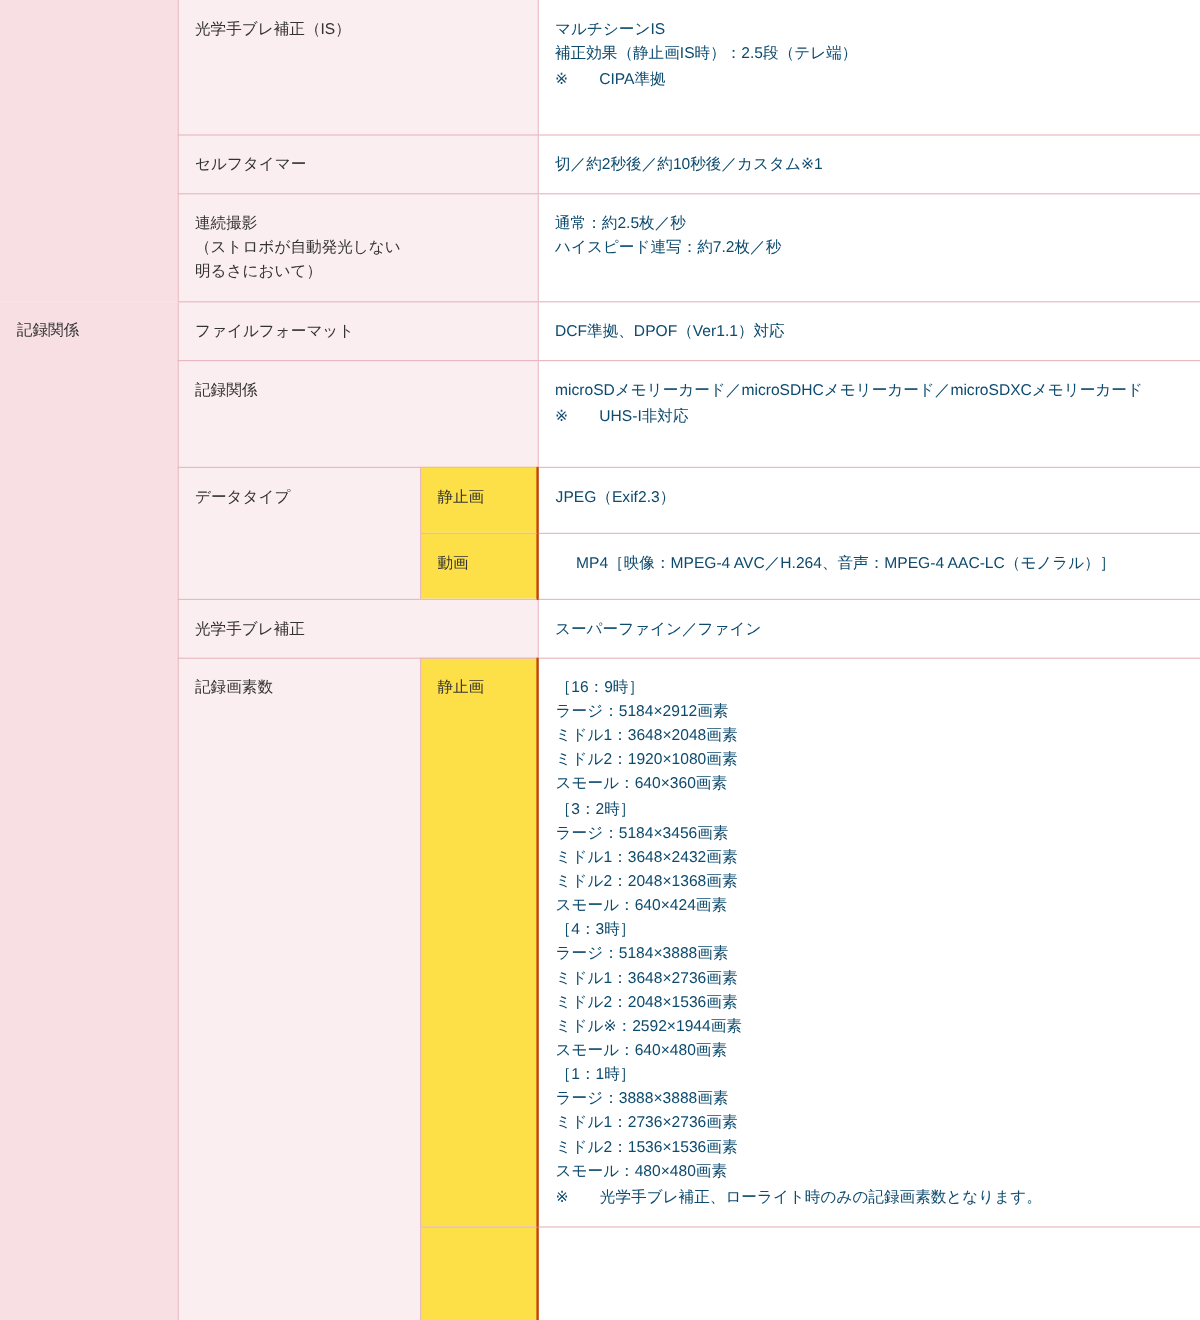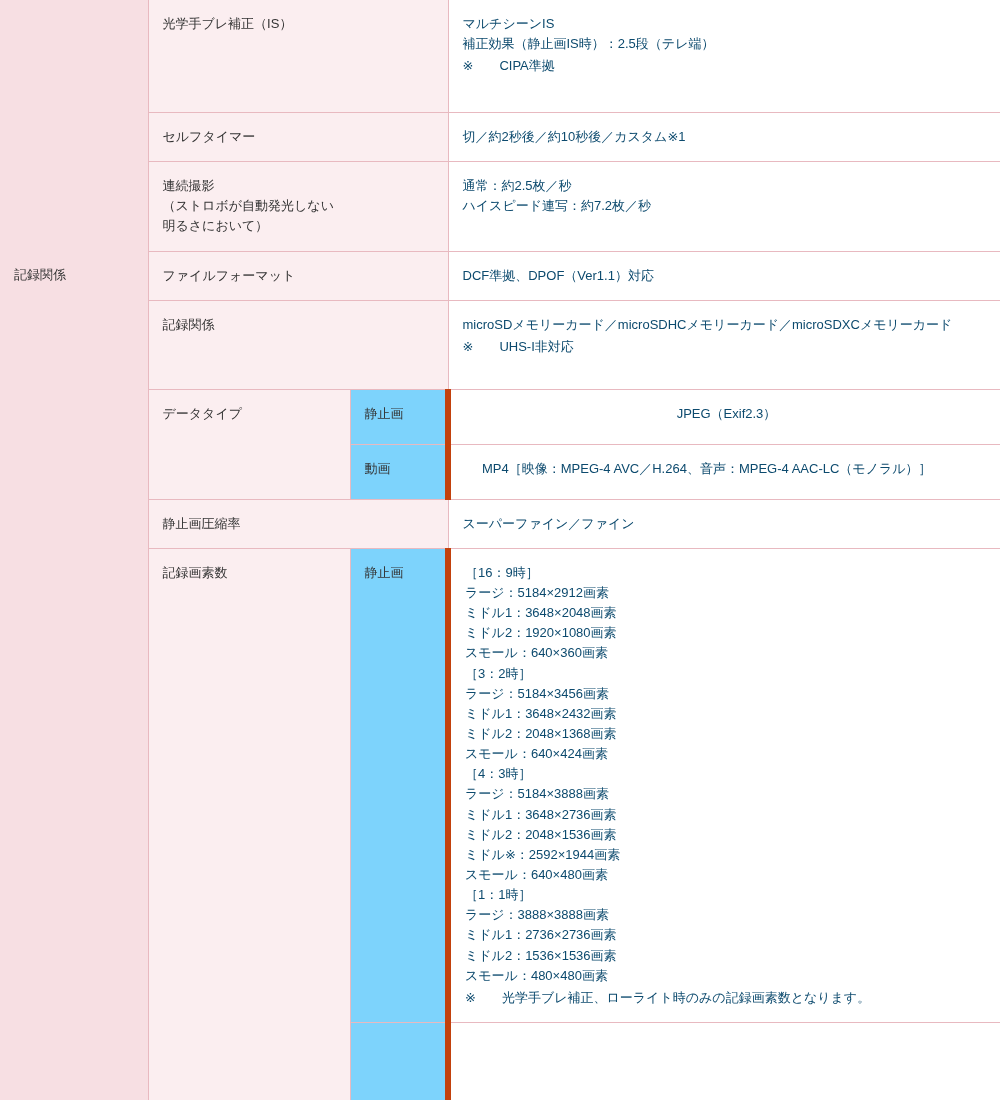"静止画" td.sub { background: #7dd3fc -> #fde047; border-right: 6px solid #c2410c -> 2px solid #c2410c }
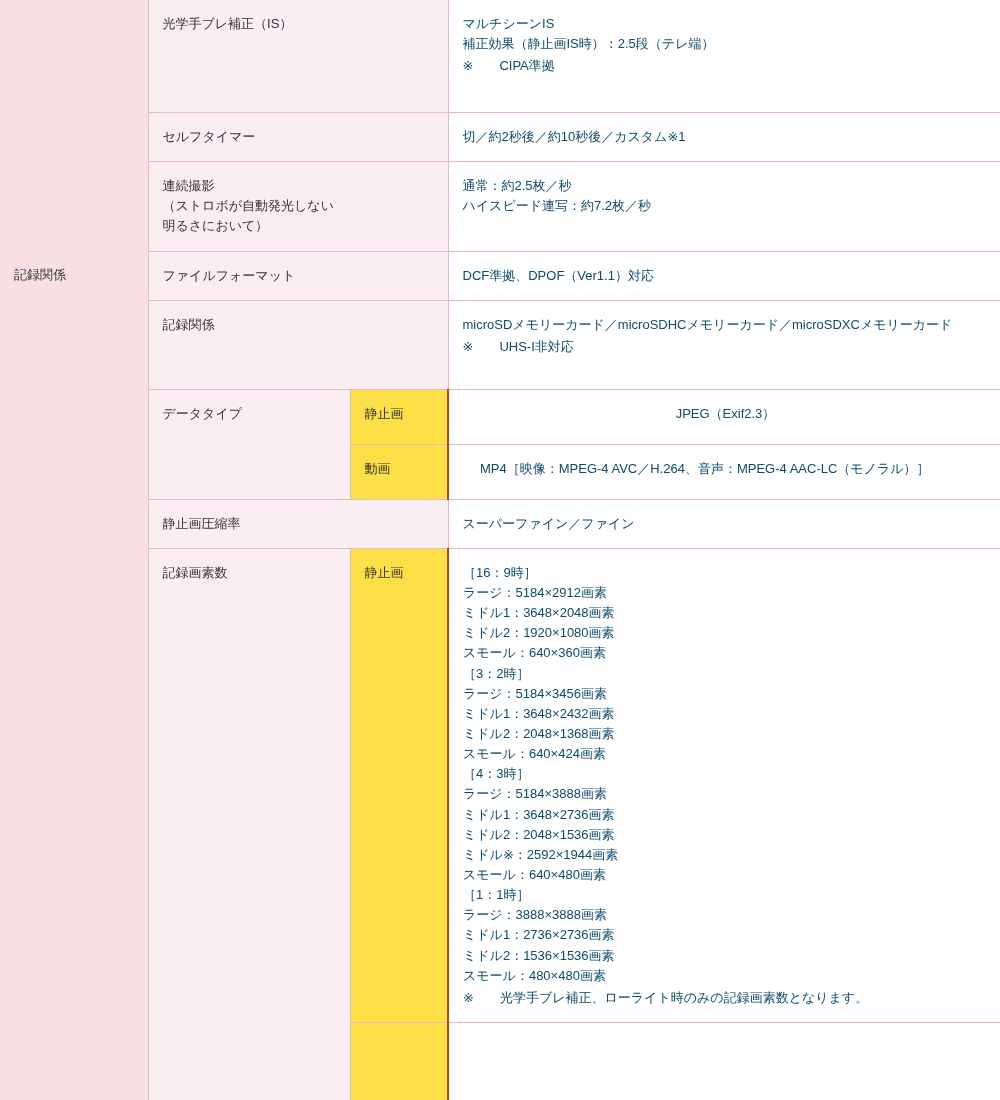"JPEG（Exif2.3）" td.val { text-align: center -> none }
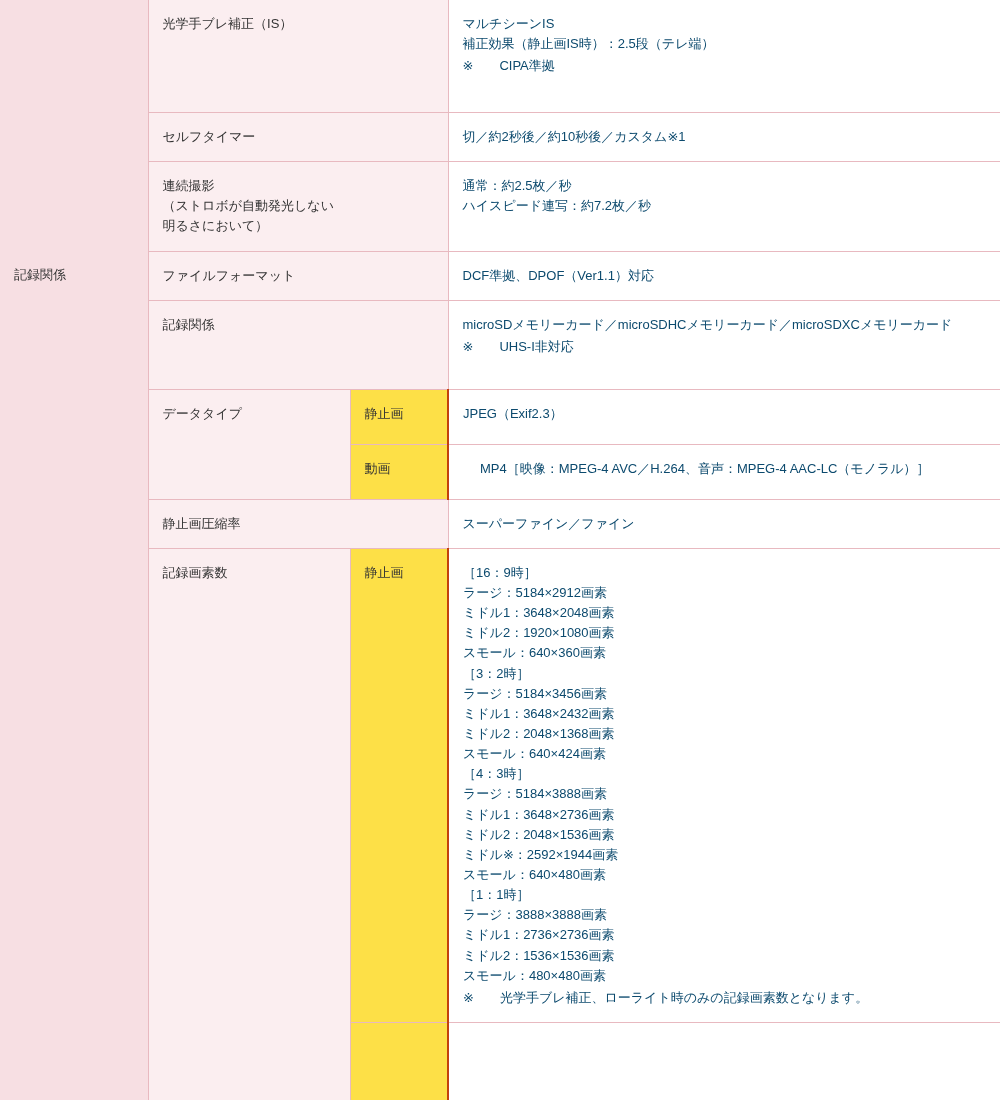"静止画圧縮率" span.lines { text: 静止画圧縮率 -> 光学手ブレ補正 }
